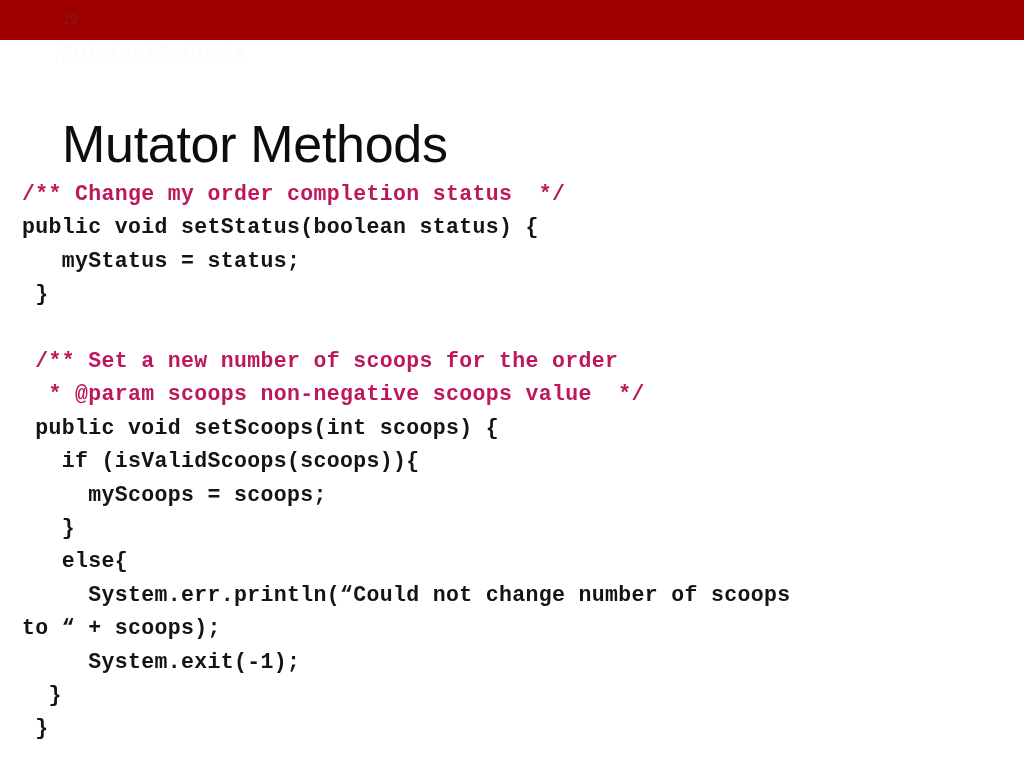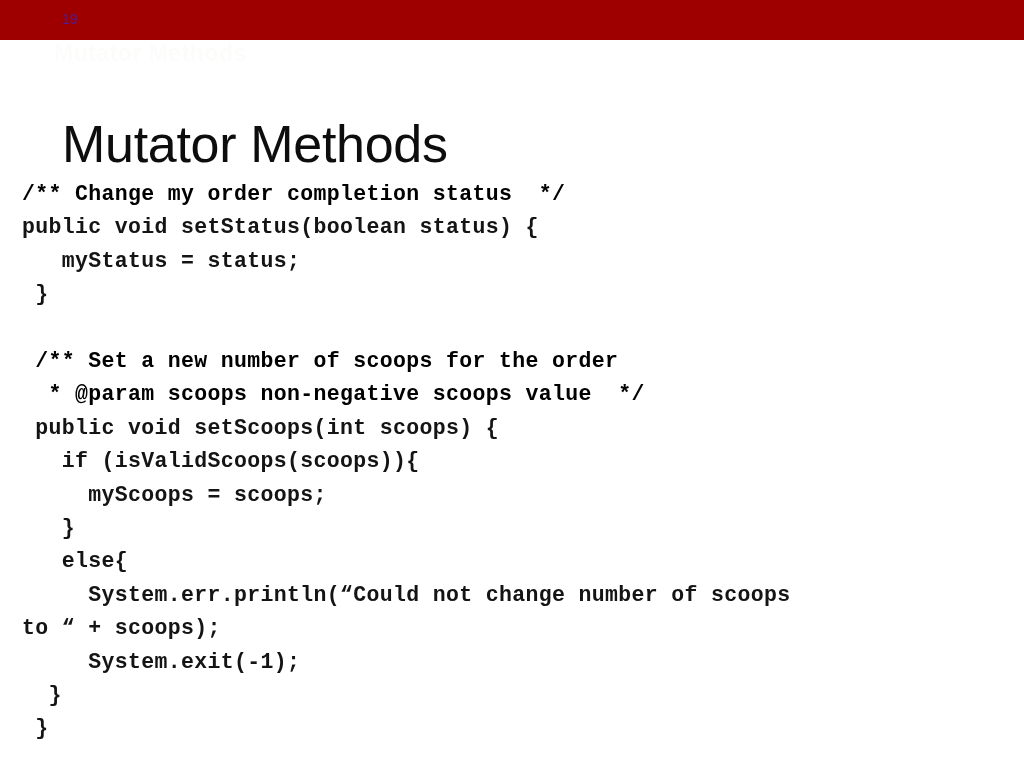"19" .slide-number { color: #4c1d95 -> #7f1d1d }
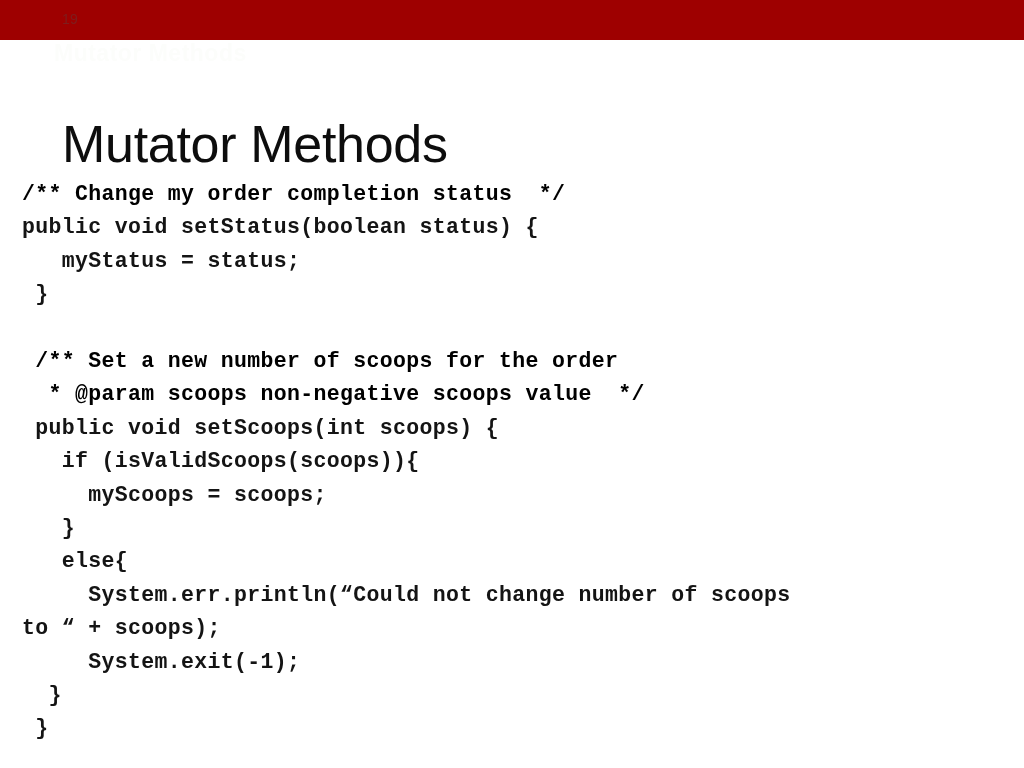"/** Change my order completion" .code-line.comment { color: #000000 -> #be185d }
